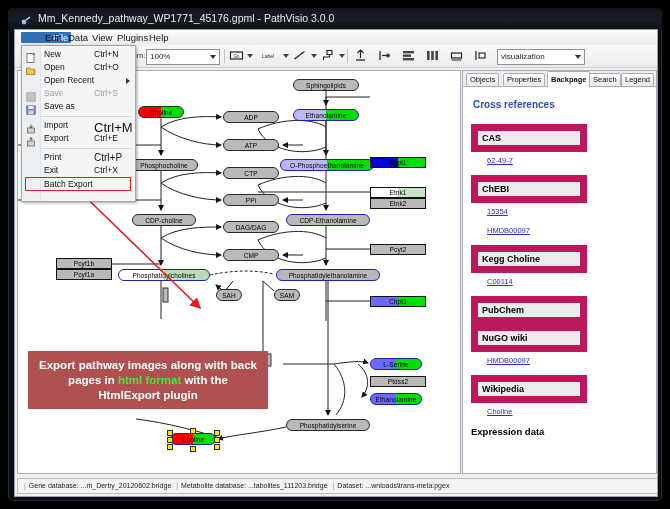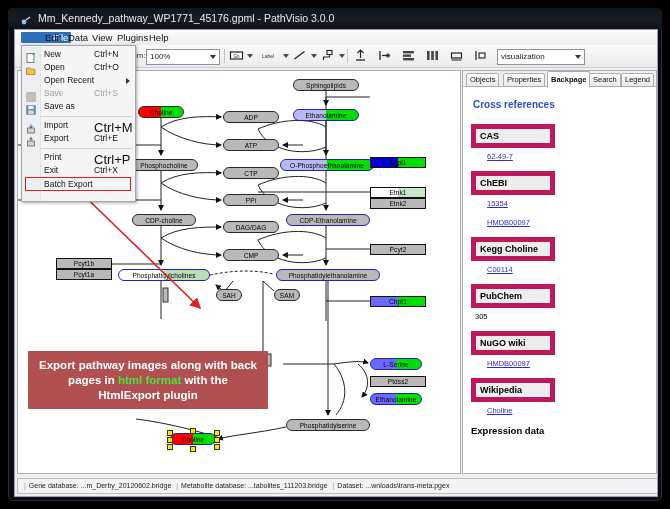"CAS" .xr-box { border: 5px solid #be185d -> 7px solid #be185d; width: 84px -> 116px }
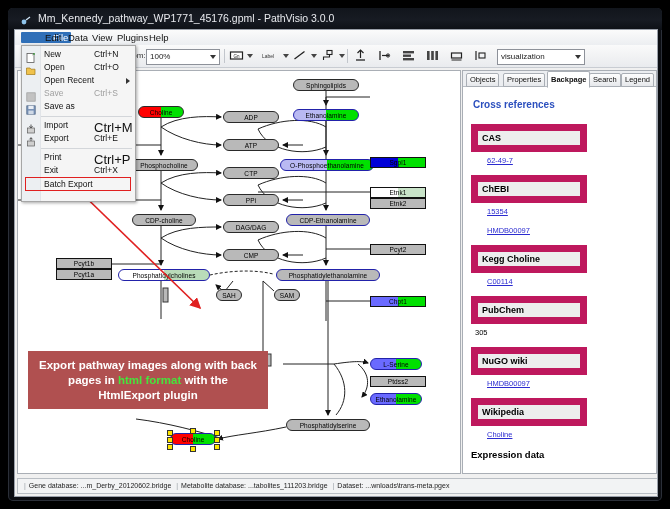"Ctrl+P" span { font-size: 13px -> 10px }
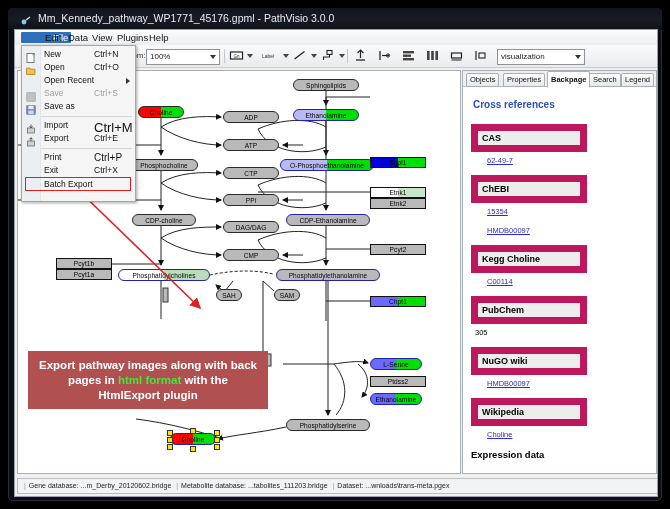"305" div.xr-plain { html: <div>305</div> -> none }
